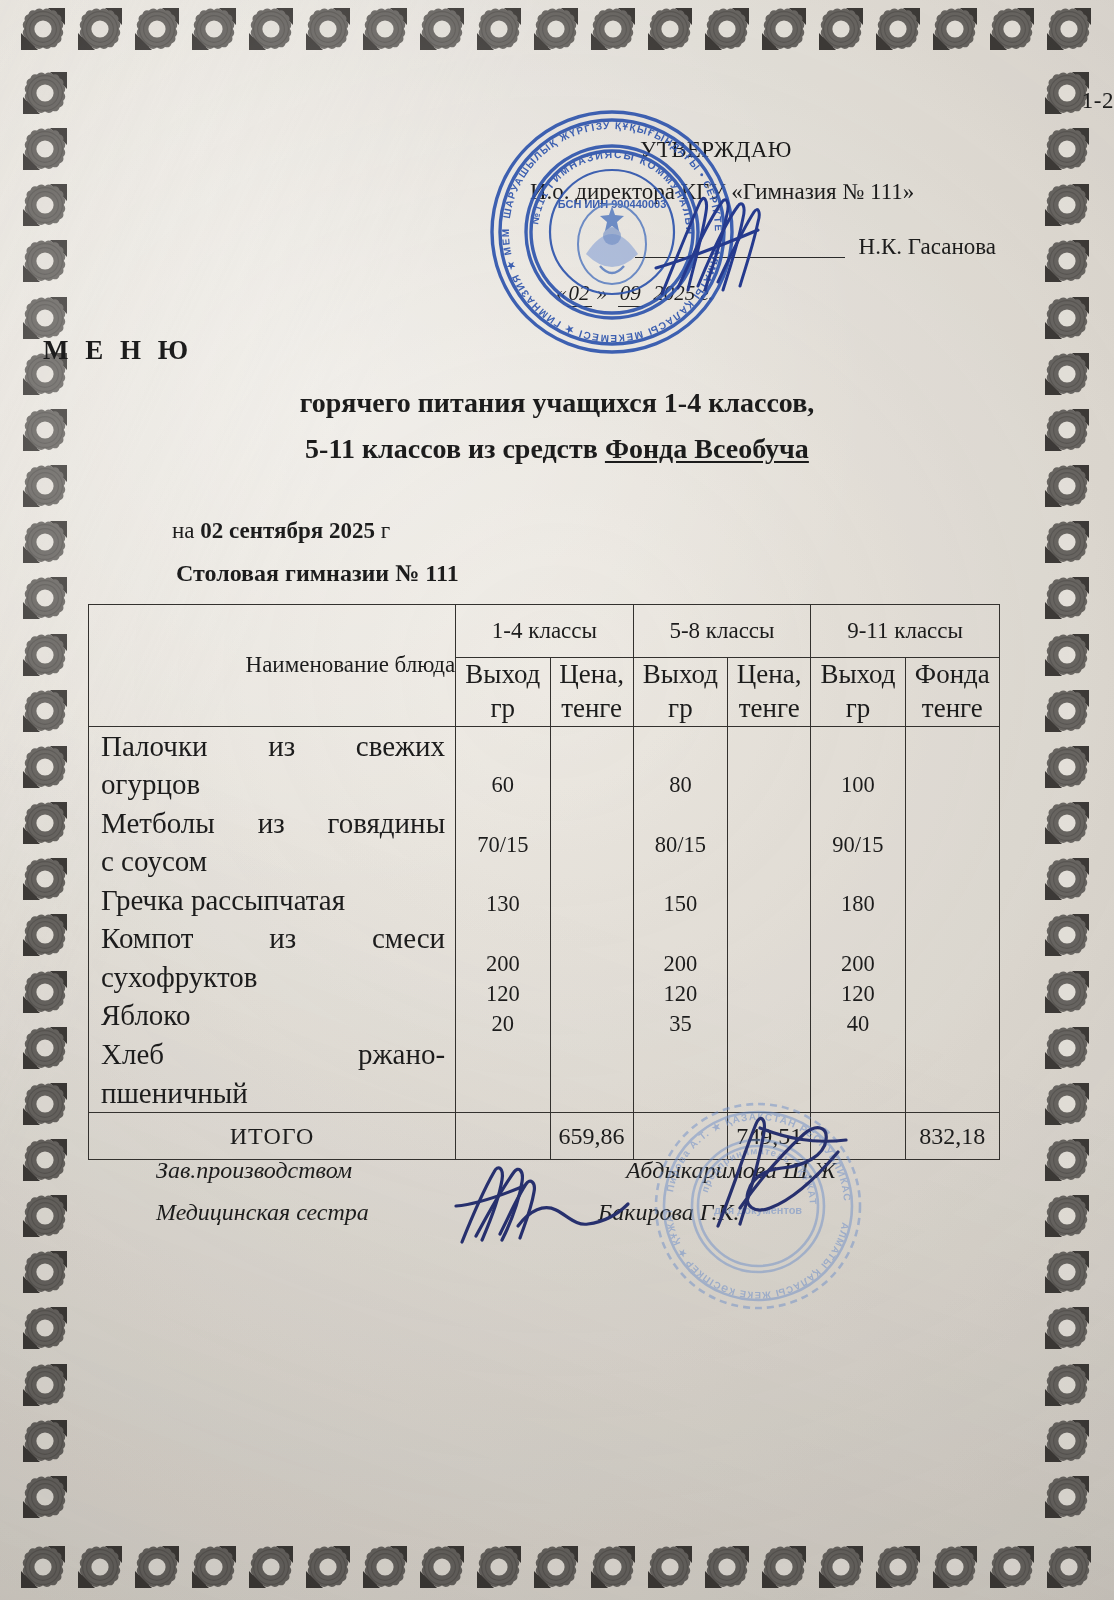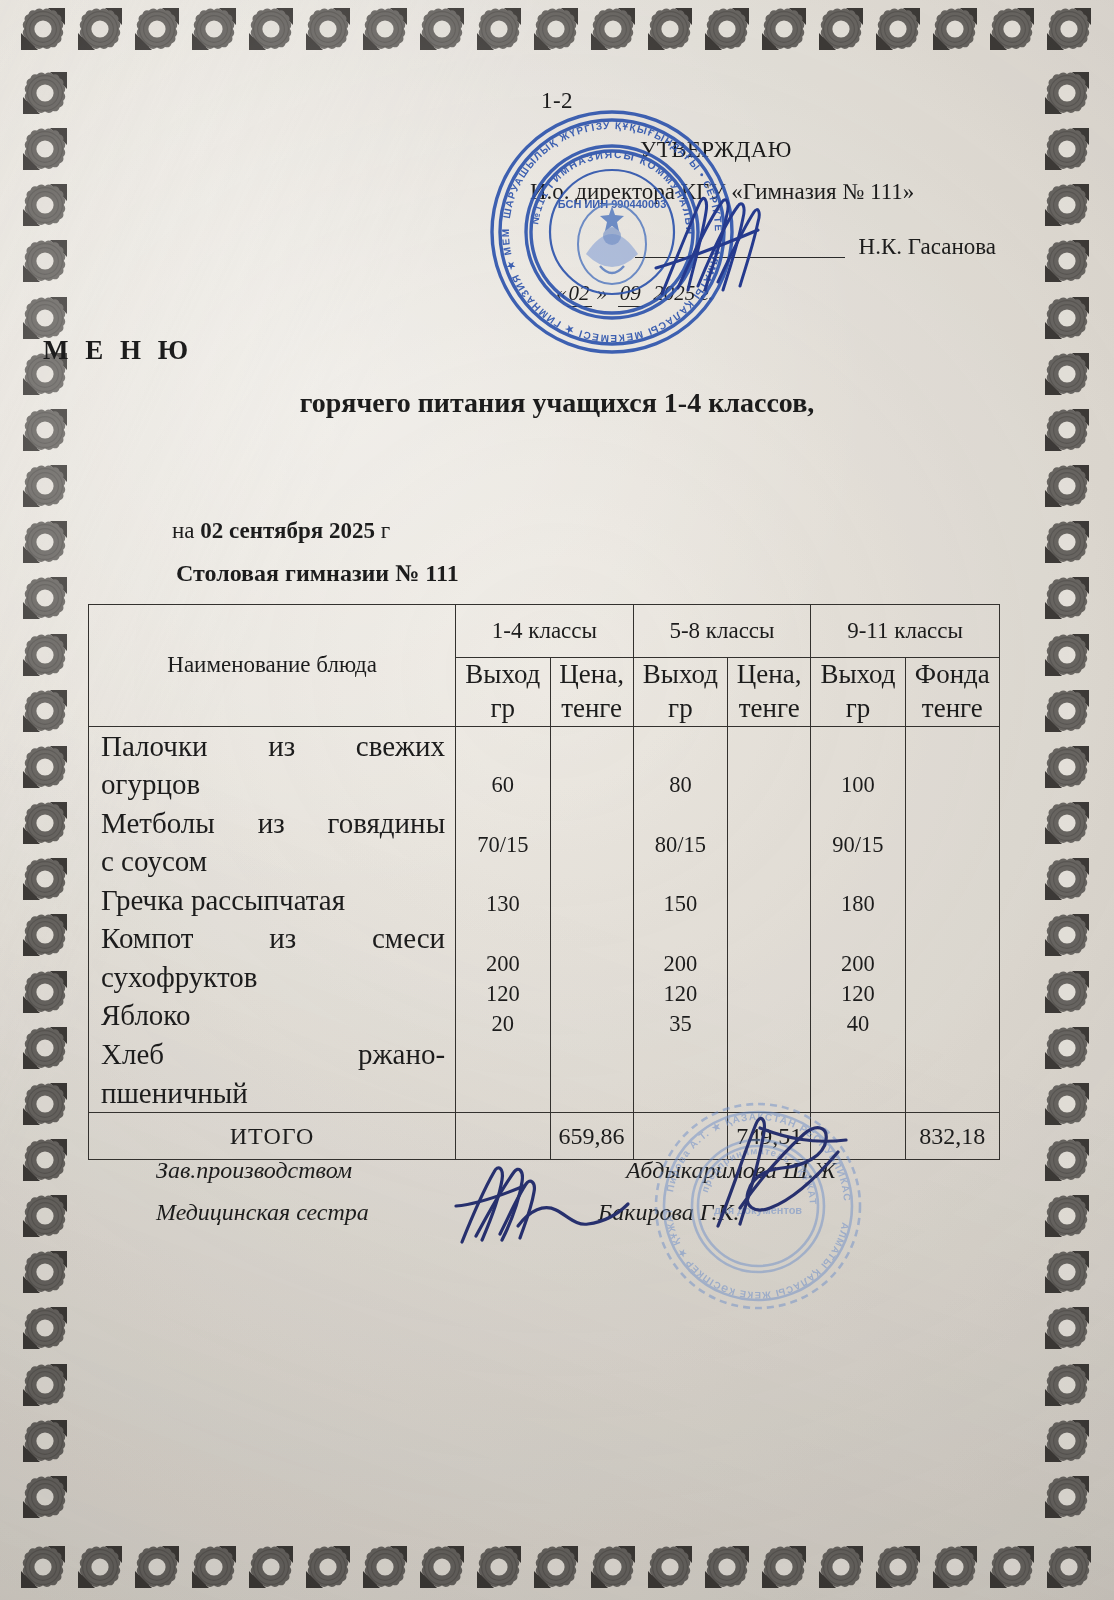"1-2" #page-number { text-align: center -> right }
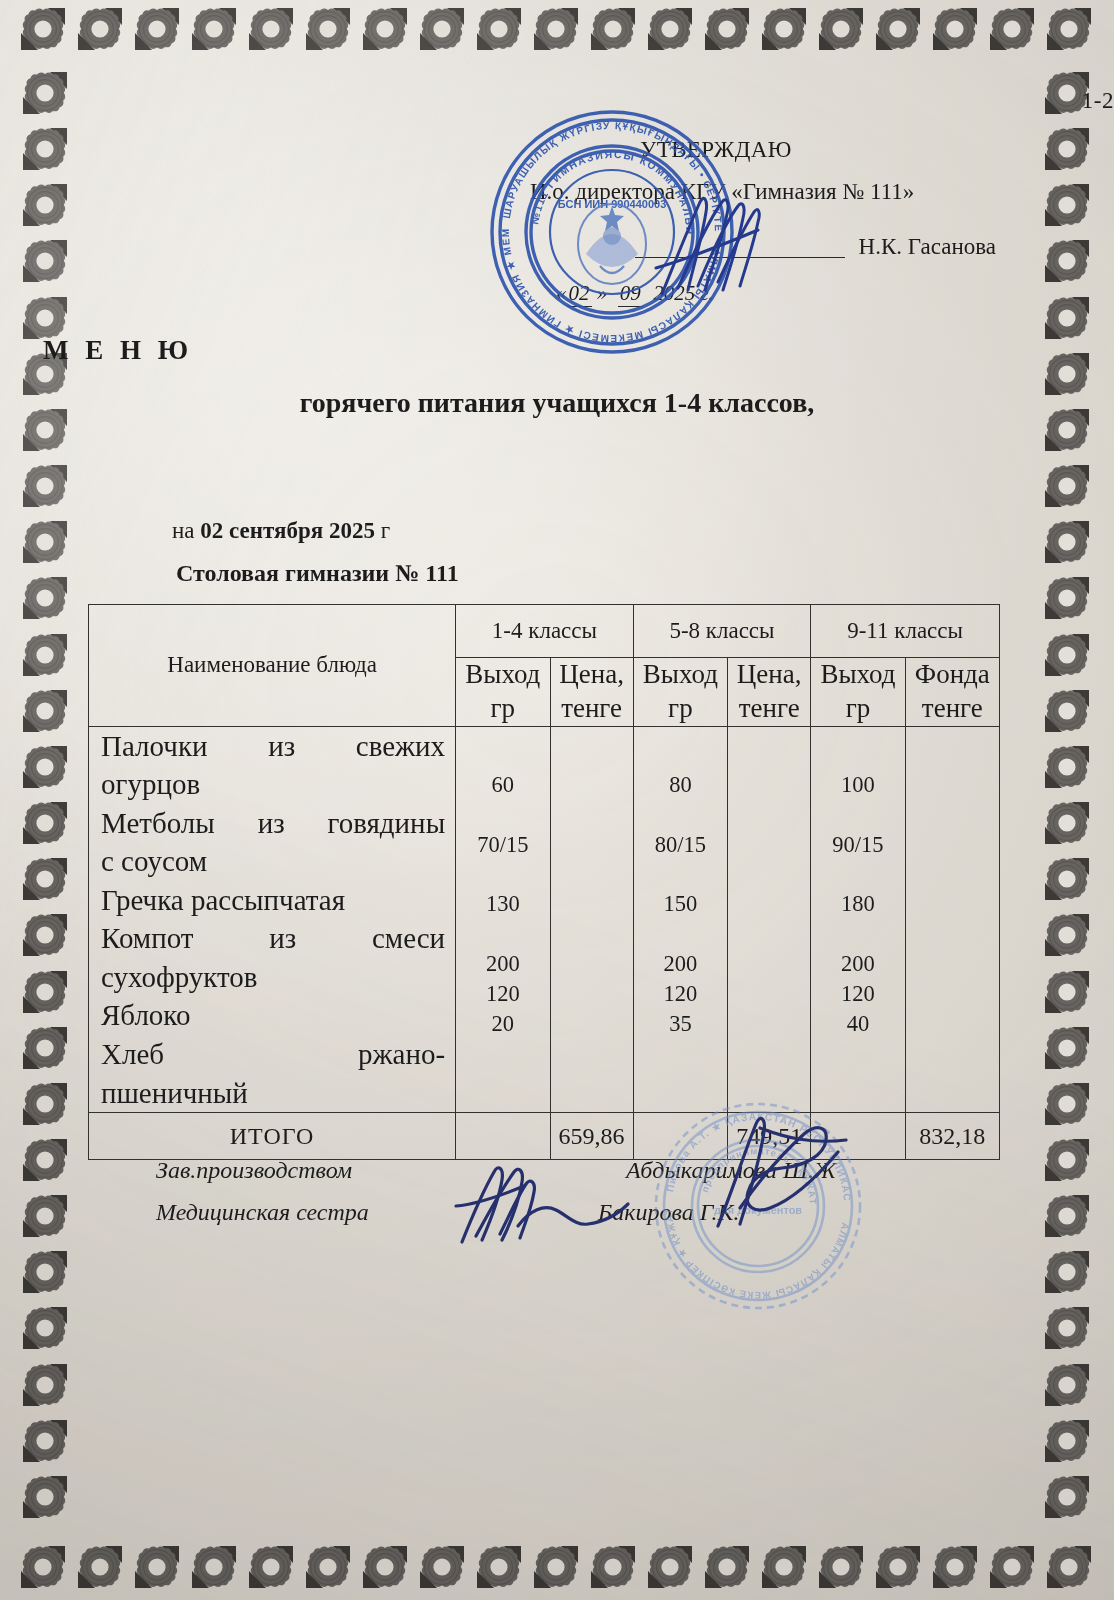"5-11 классов из средств Фонда" div { html: none -> <div><span>5-11 классов из средств </span><span>Фонда Всеобуча</span></div> }
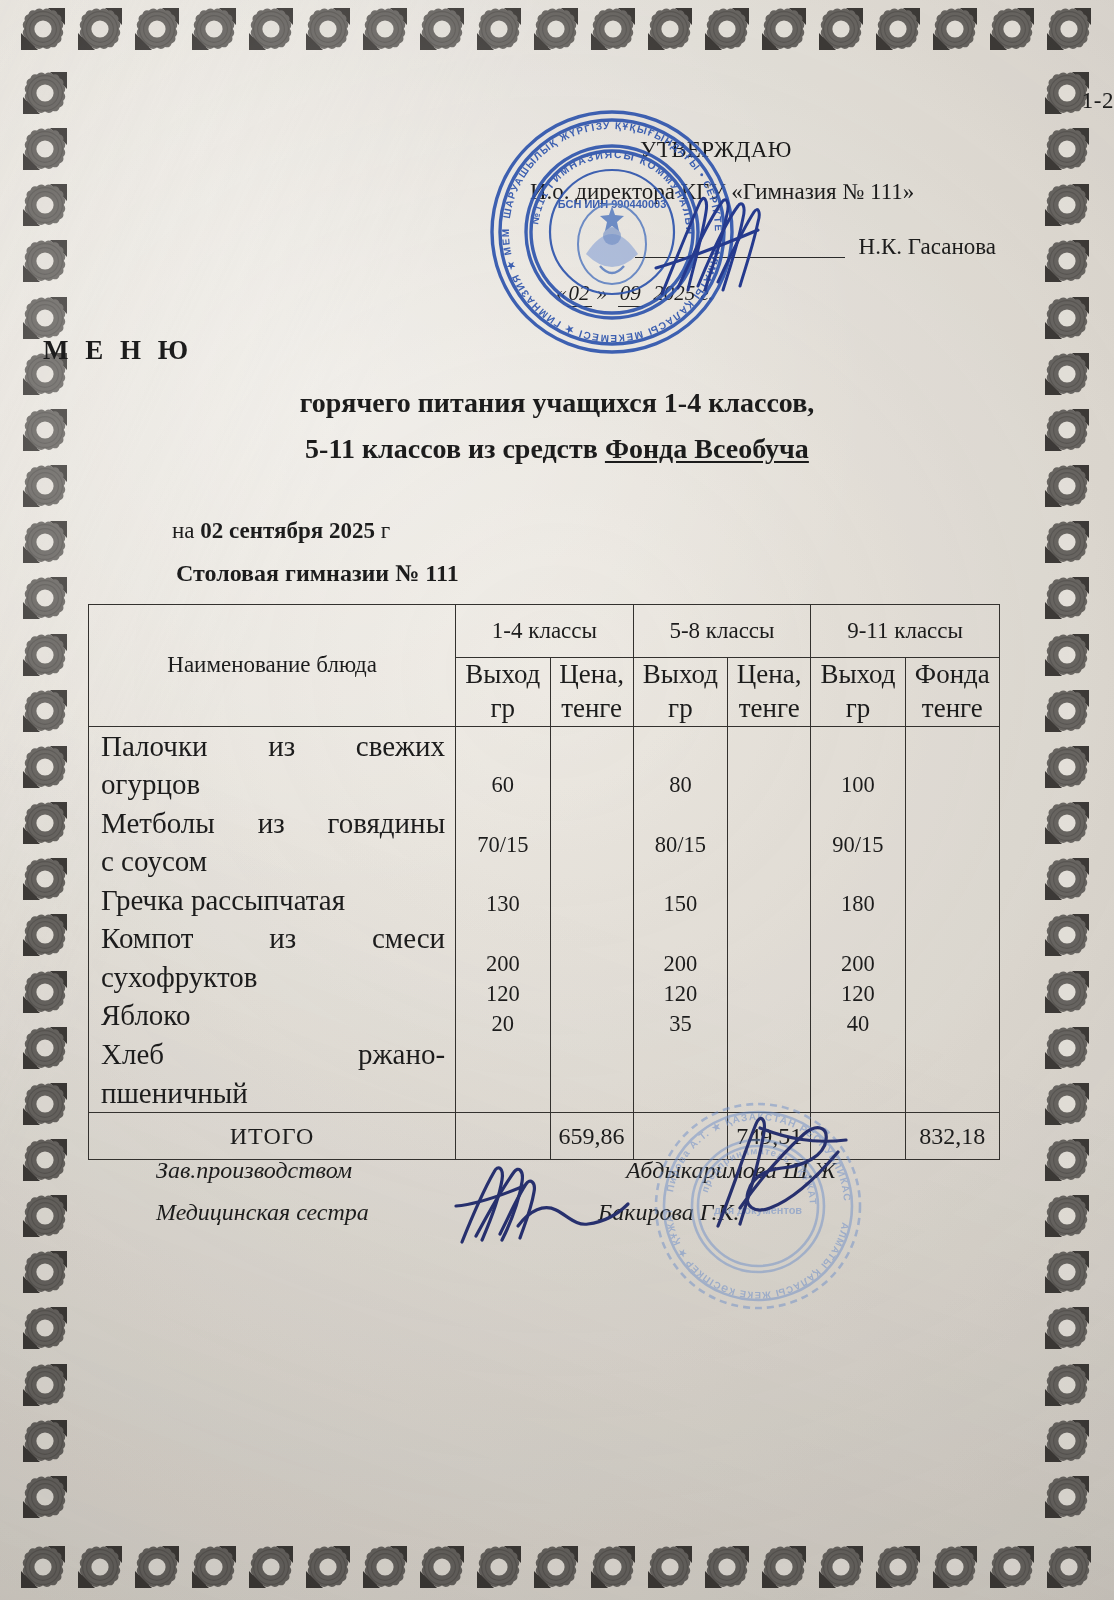"Наименование блюда" .th-dish { text-align: center -> right }
